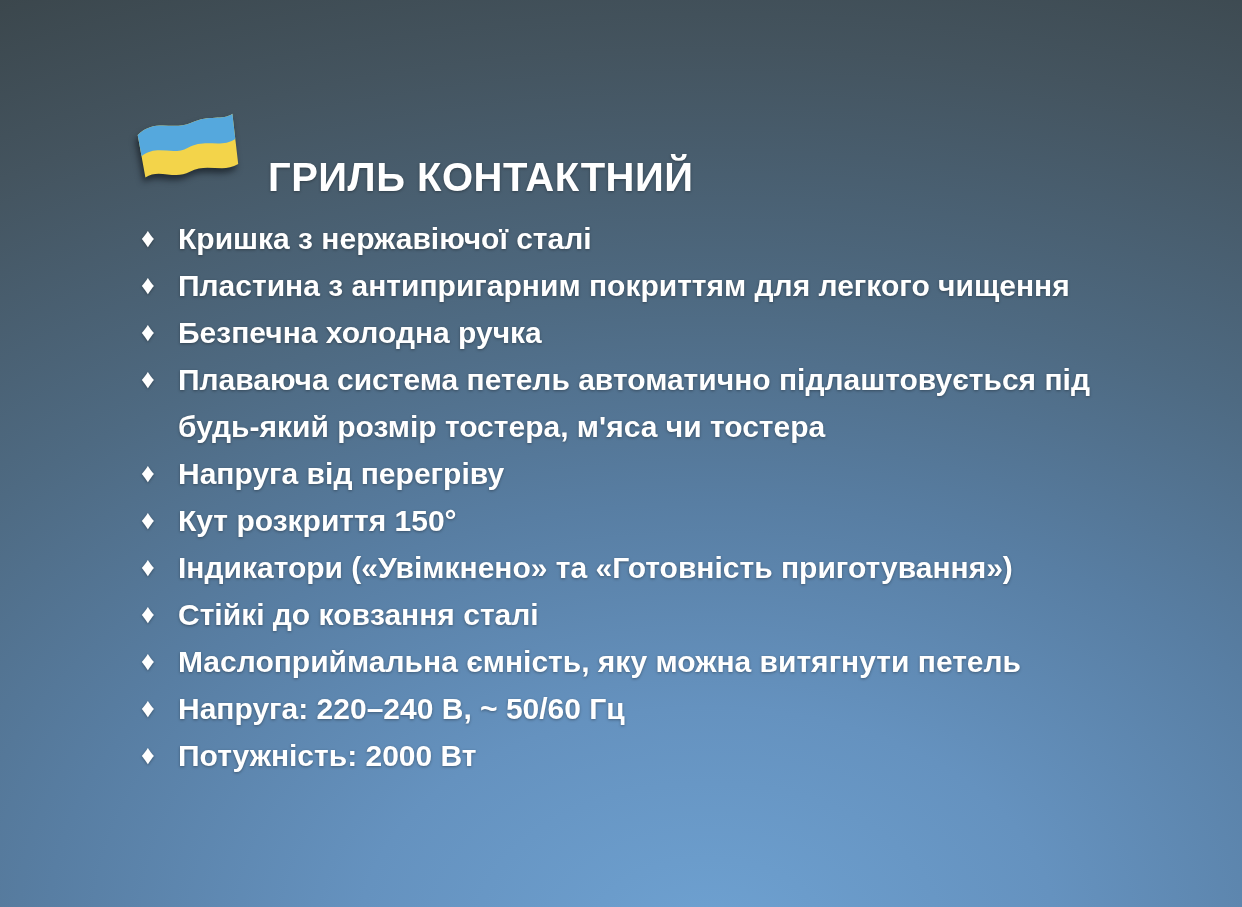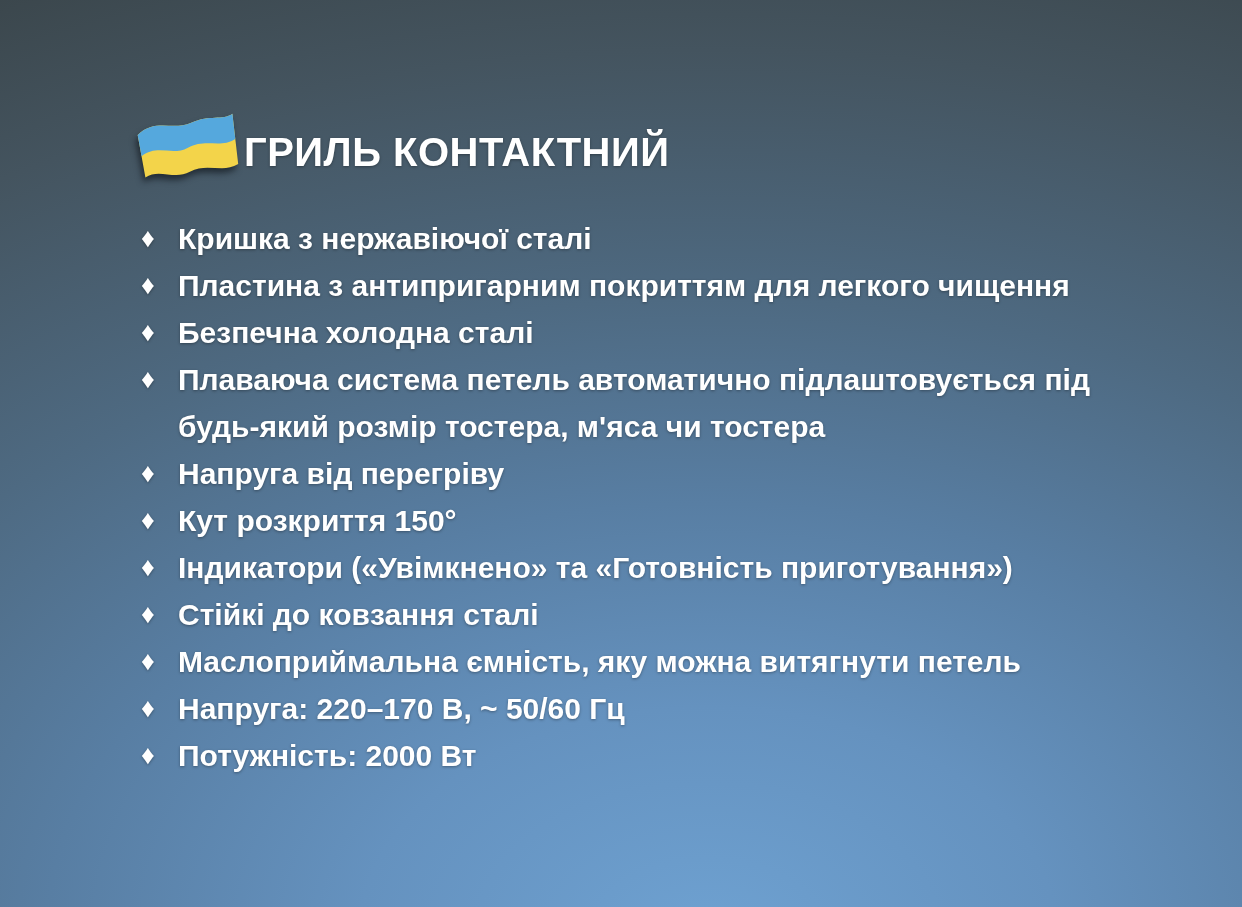"ГРИЛЬ КОНТАКТНИЙ" .header { align-items: center -> flex-end; gap: none -> 24px }
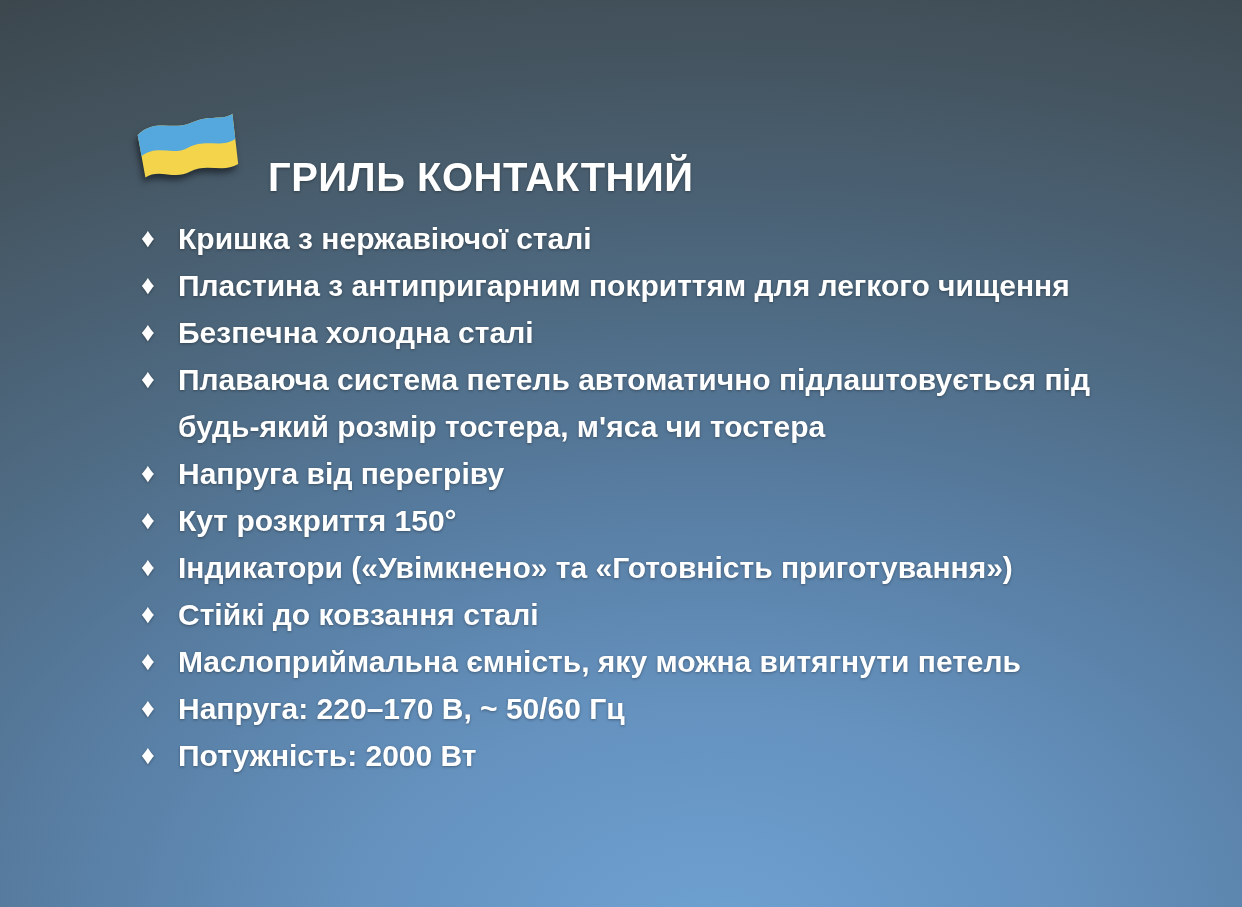"Безпечна холодна сталі" span.feature-text { text: сталі -> ручка }
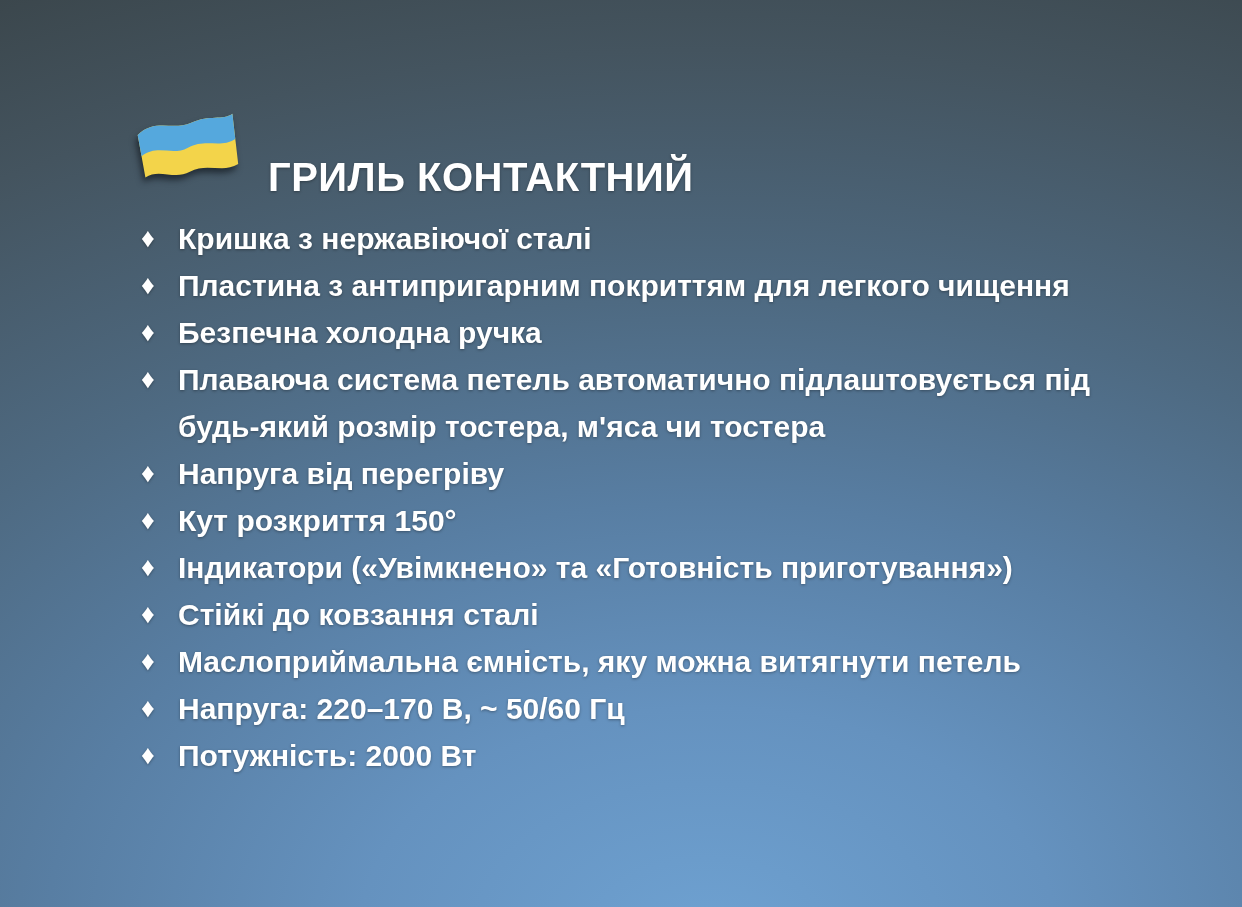"Напруга: 220–170 В, ~ 50/60" span.feature-text { text: 170 -> 240 }
